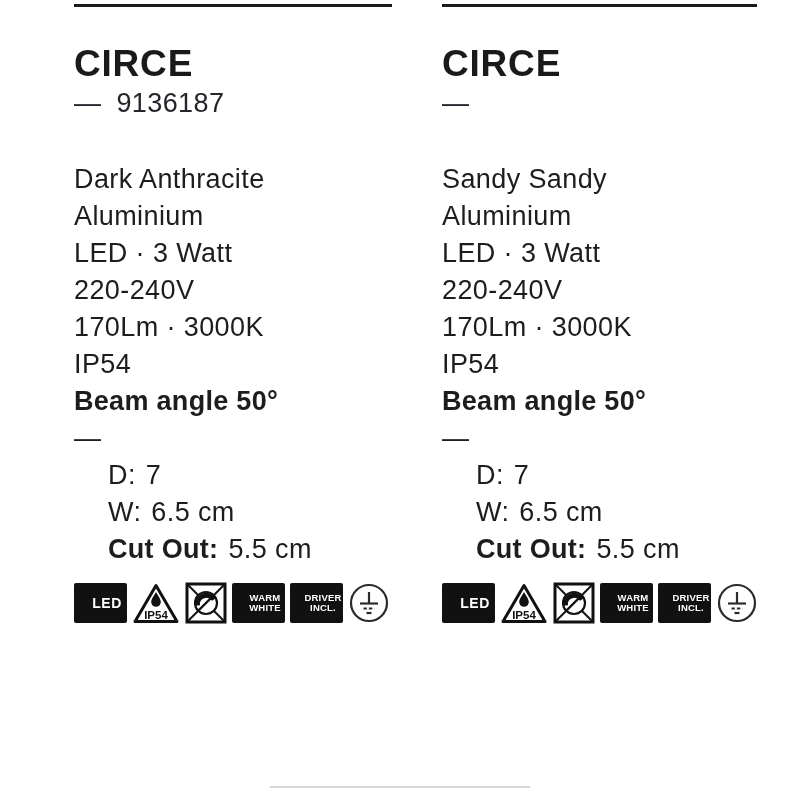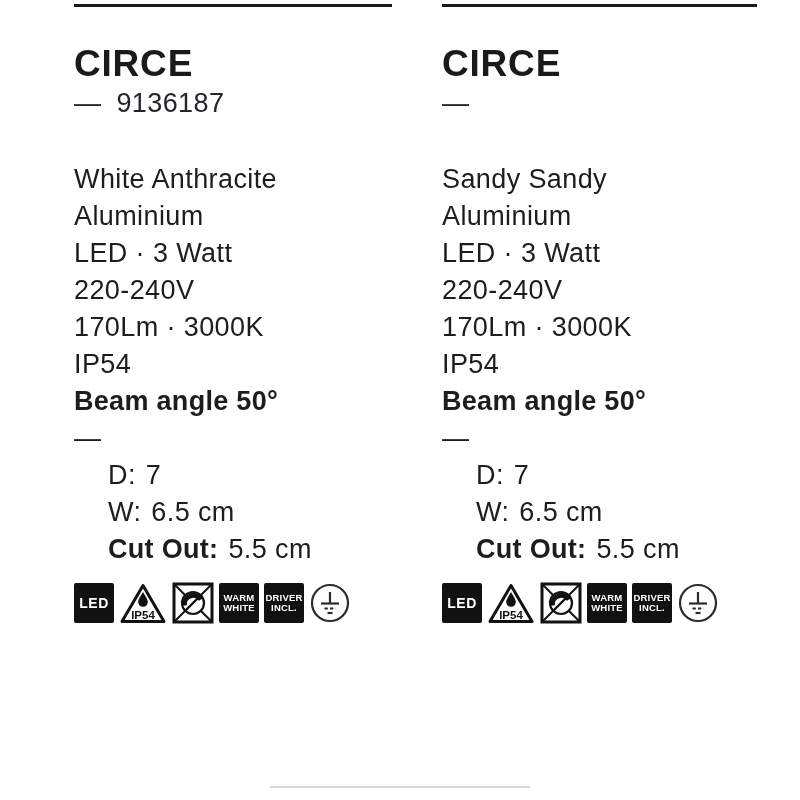"White Anthracite" div.spec-line { text: White -> Dark }
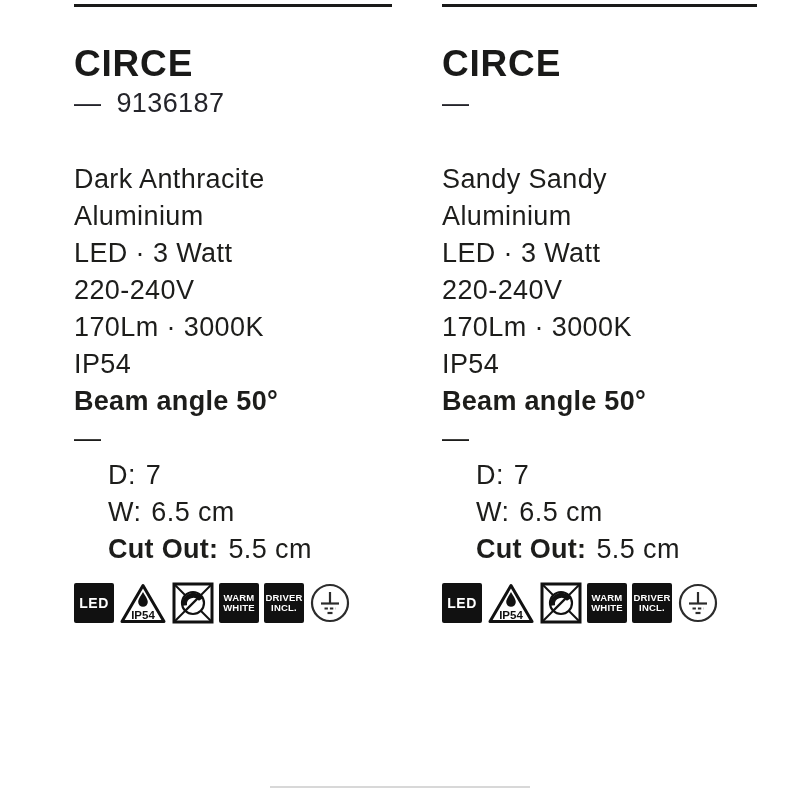"LED" .badge { padding-left: none -> 13px }
